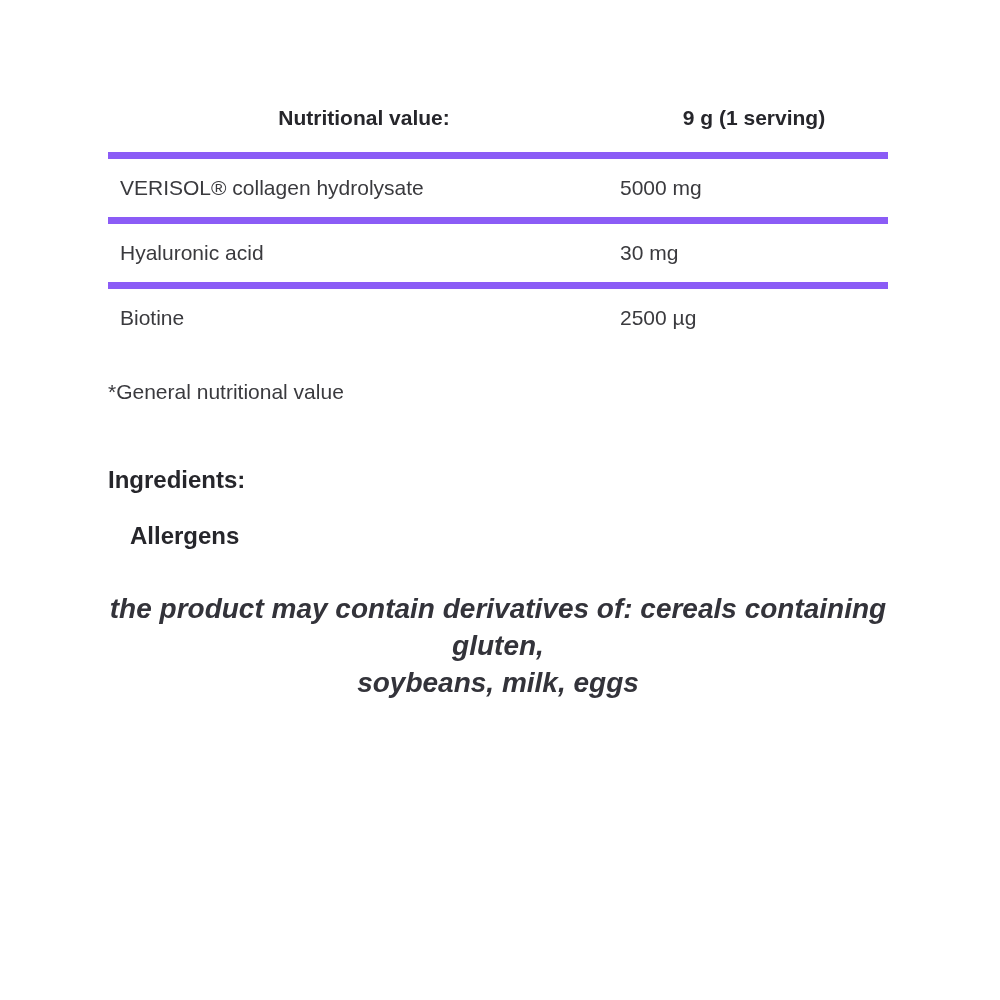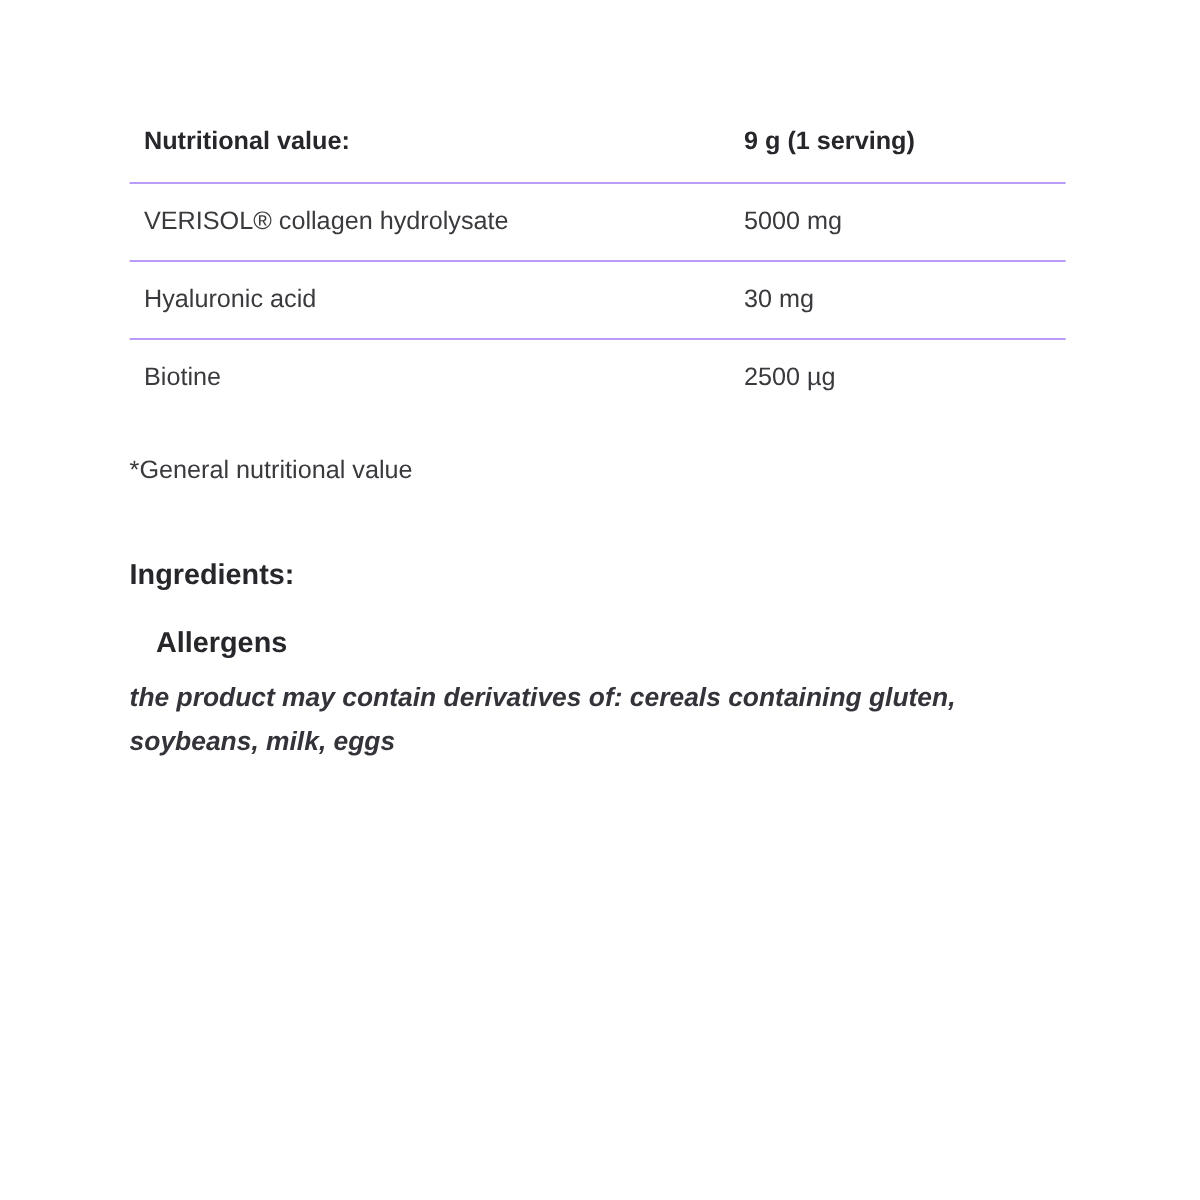"Nutritional value:" .trow.header { text-align: none -> center }
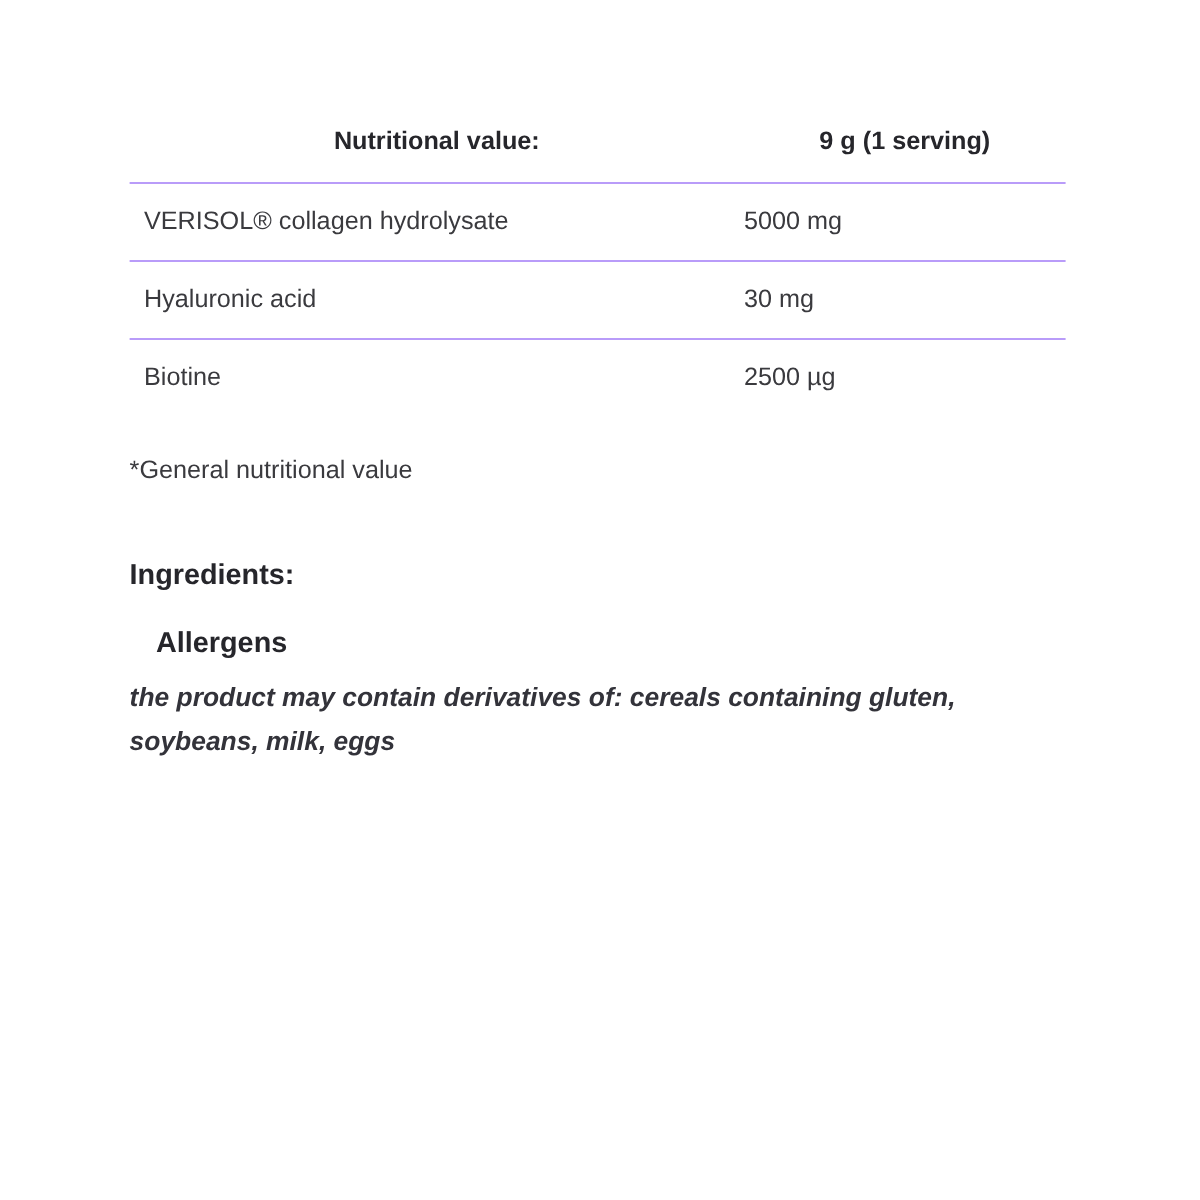"VERISOL® collagen hydrolysate" .trow + .trow { border-top: 1px solid #8b5cf6 -> 7px solid #8b5cf6 }
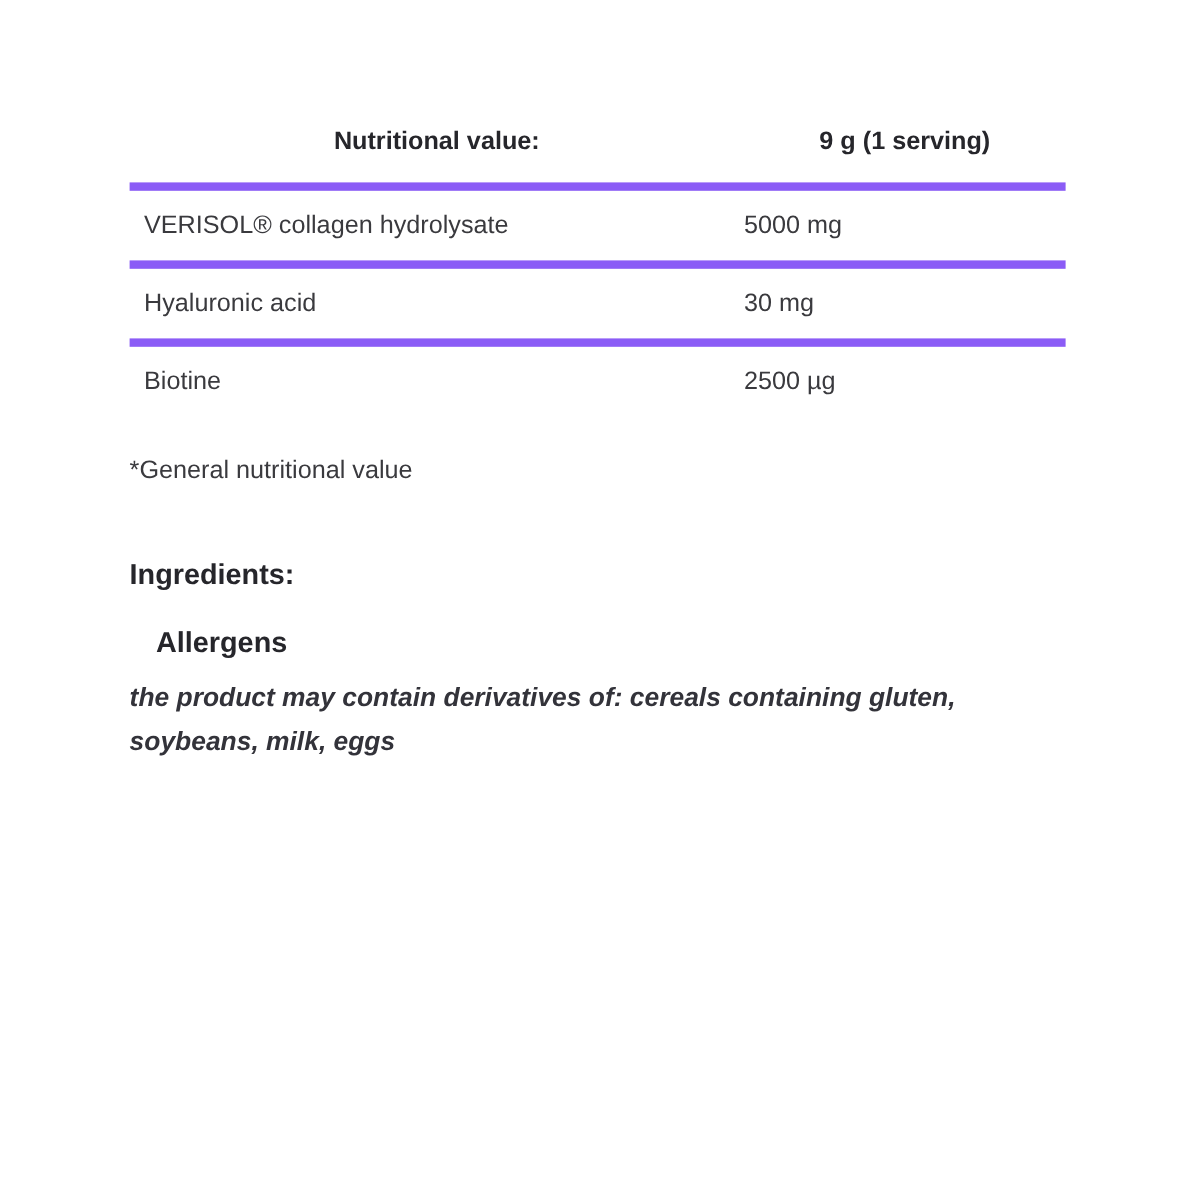"the product may contain derivatives" .allergens-text { font-size: 22px -> 28px; margin-top: 12px -> 40px; text-align: none -> center }
